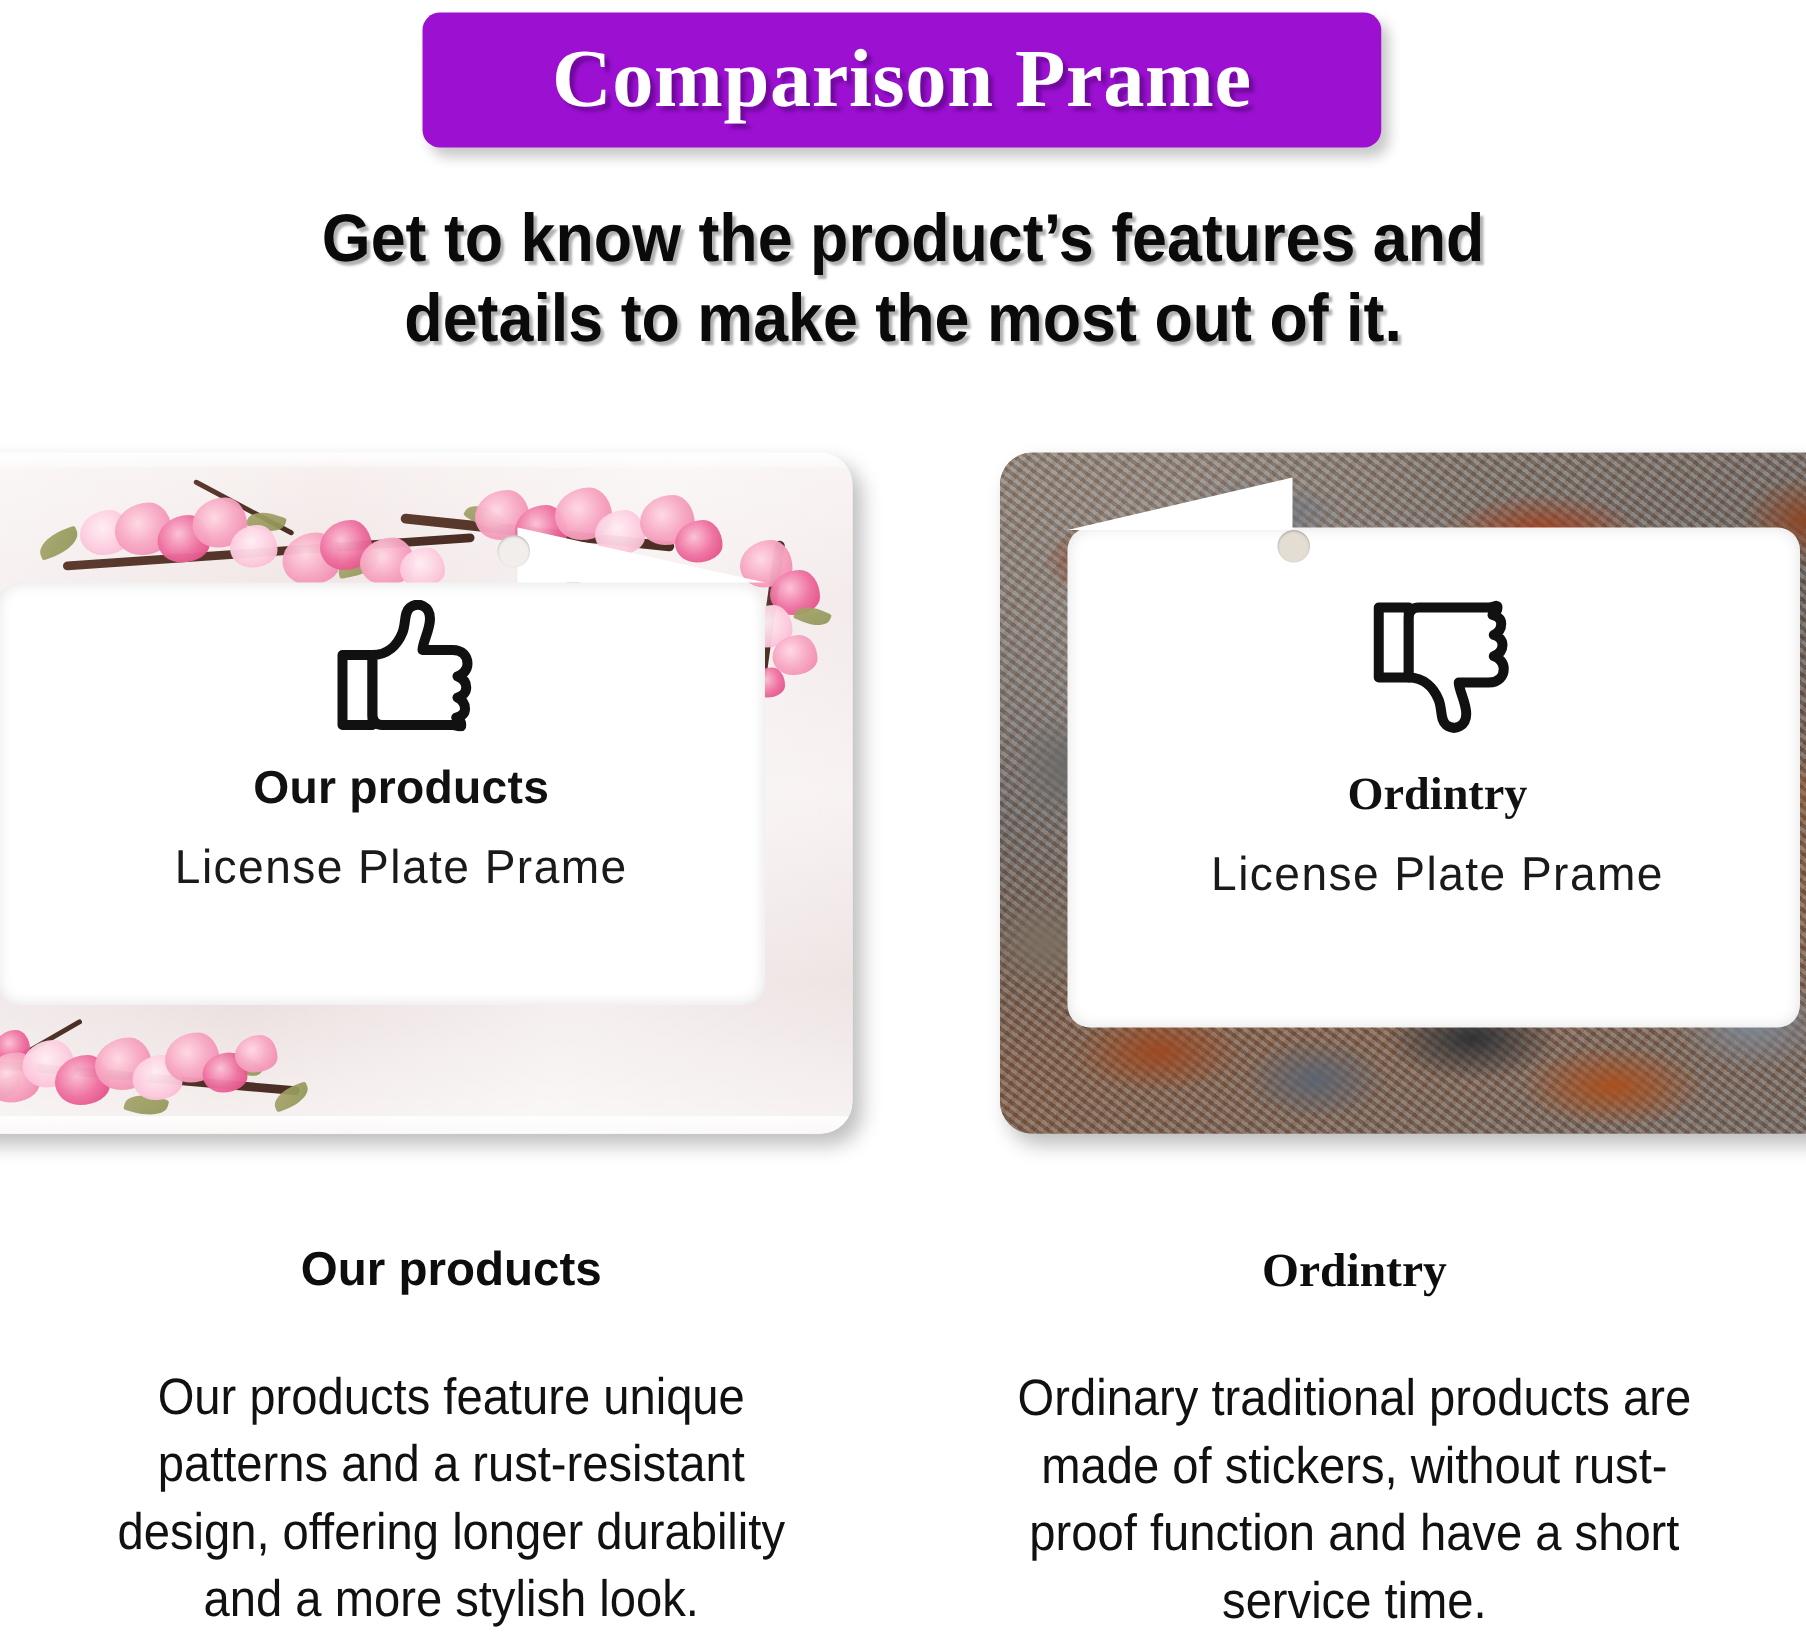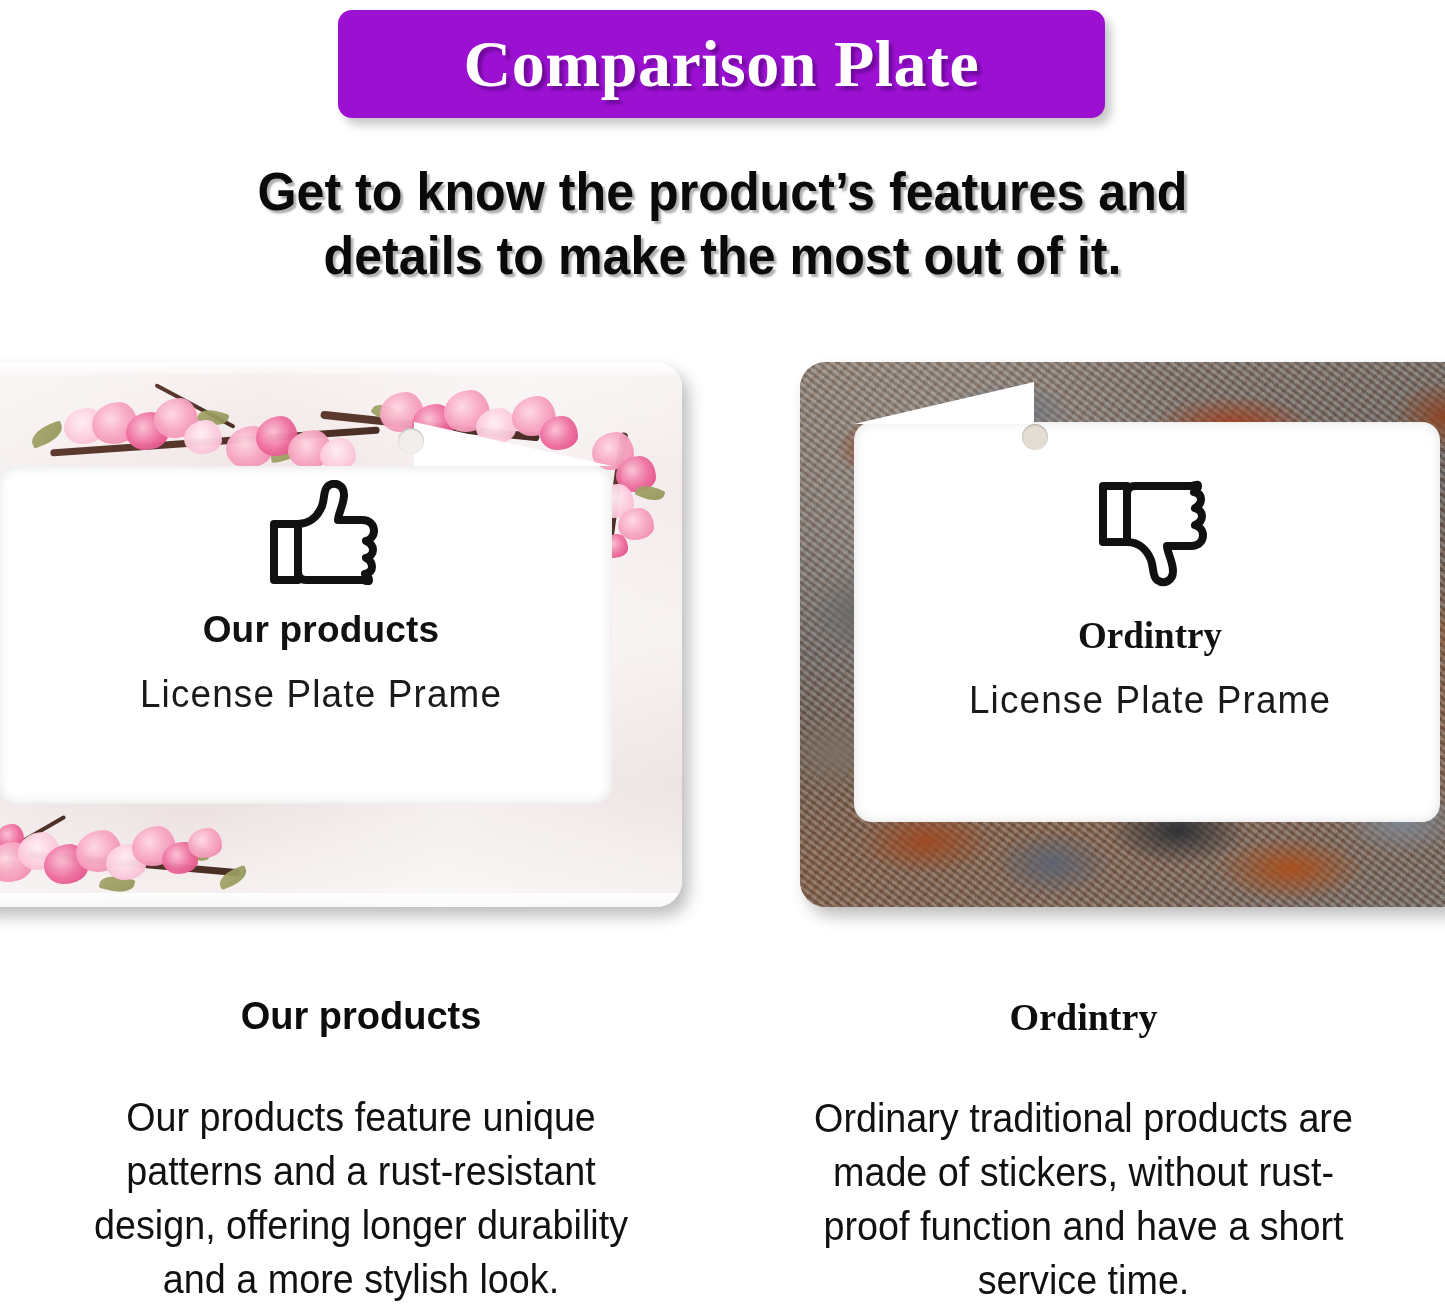"Comparison Plate" div.title-text { text: Plate -> Prame }
